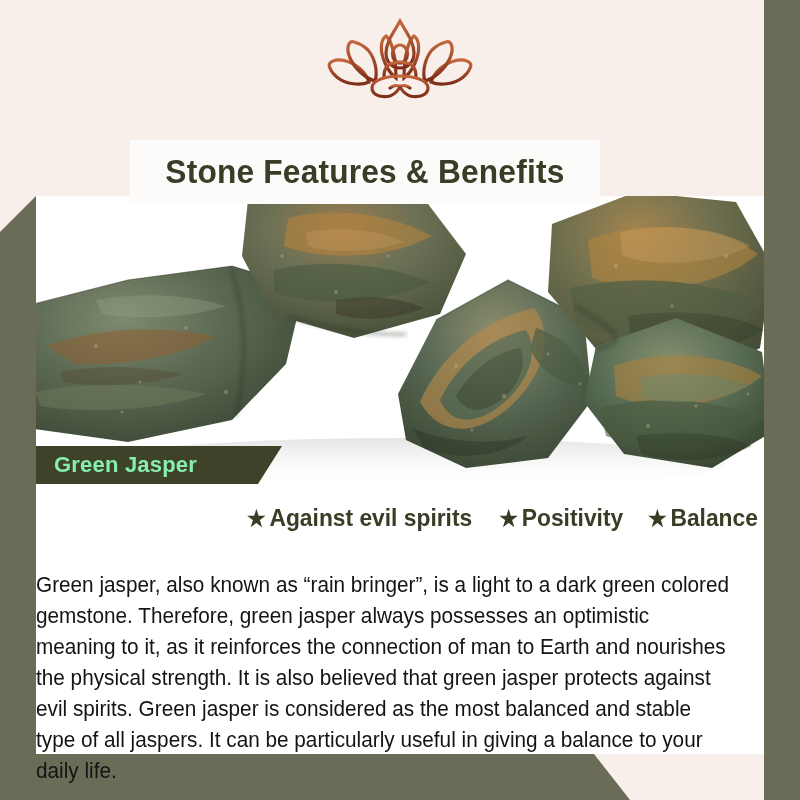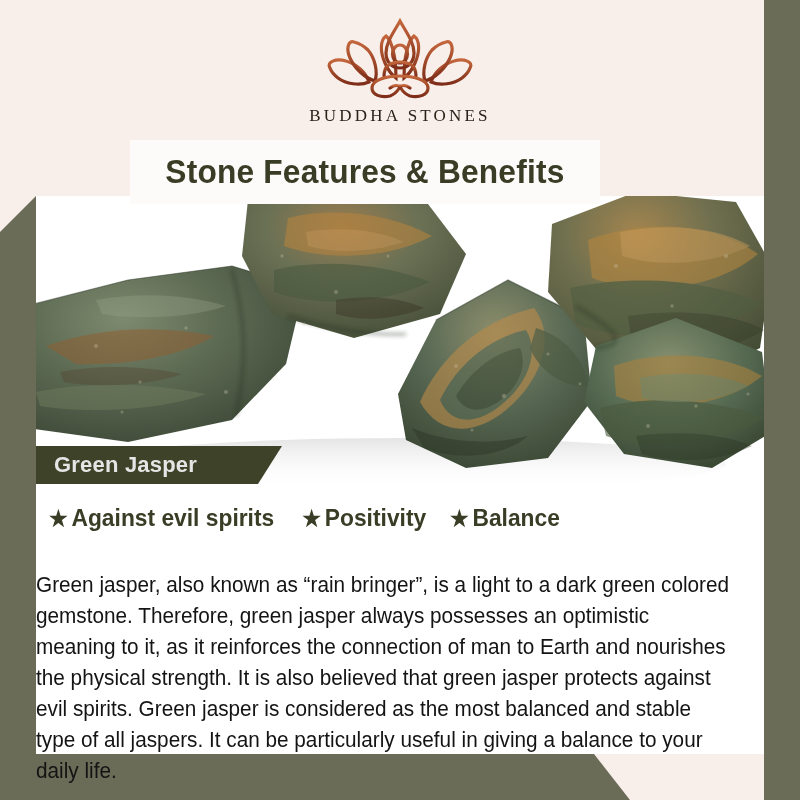"BUDDHA STONES" span.logo-word { html: <span>BUDDHA STONES</span> -> none }
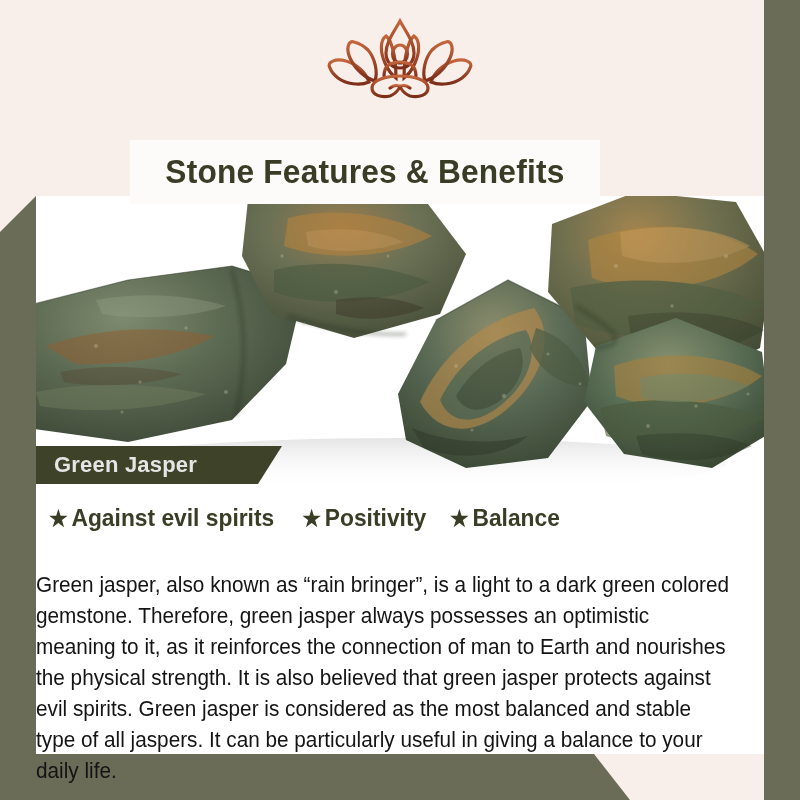"Green Jasper" .name-text { color: #e5e5e5 -> #86efac }
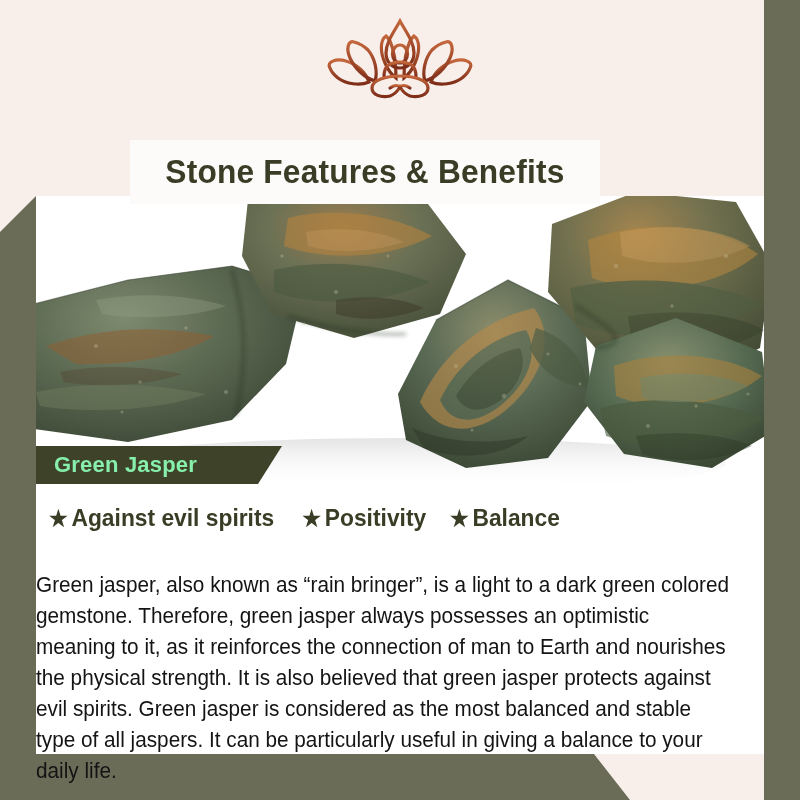"★ Against evil spirits ★" .features { text-align: left -> right }
